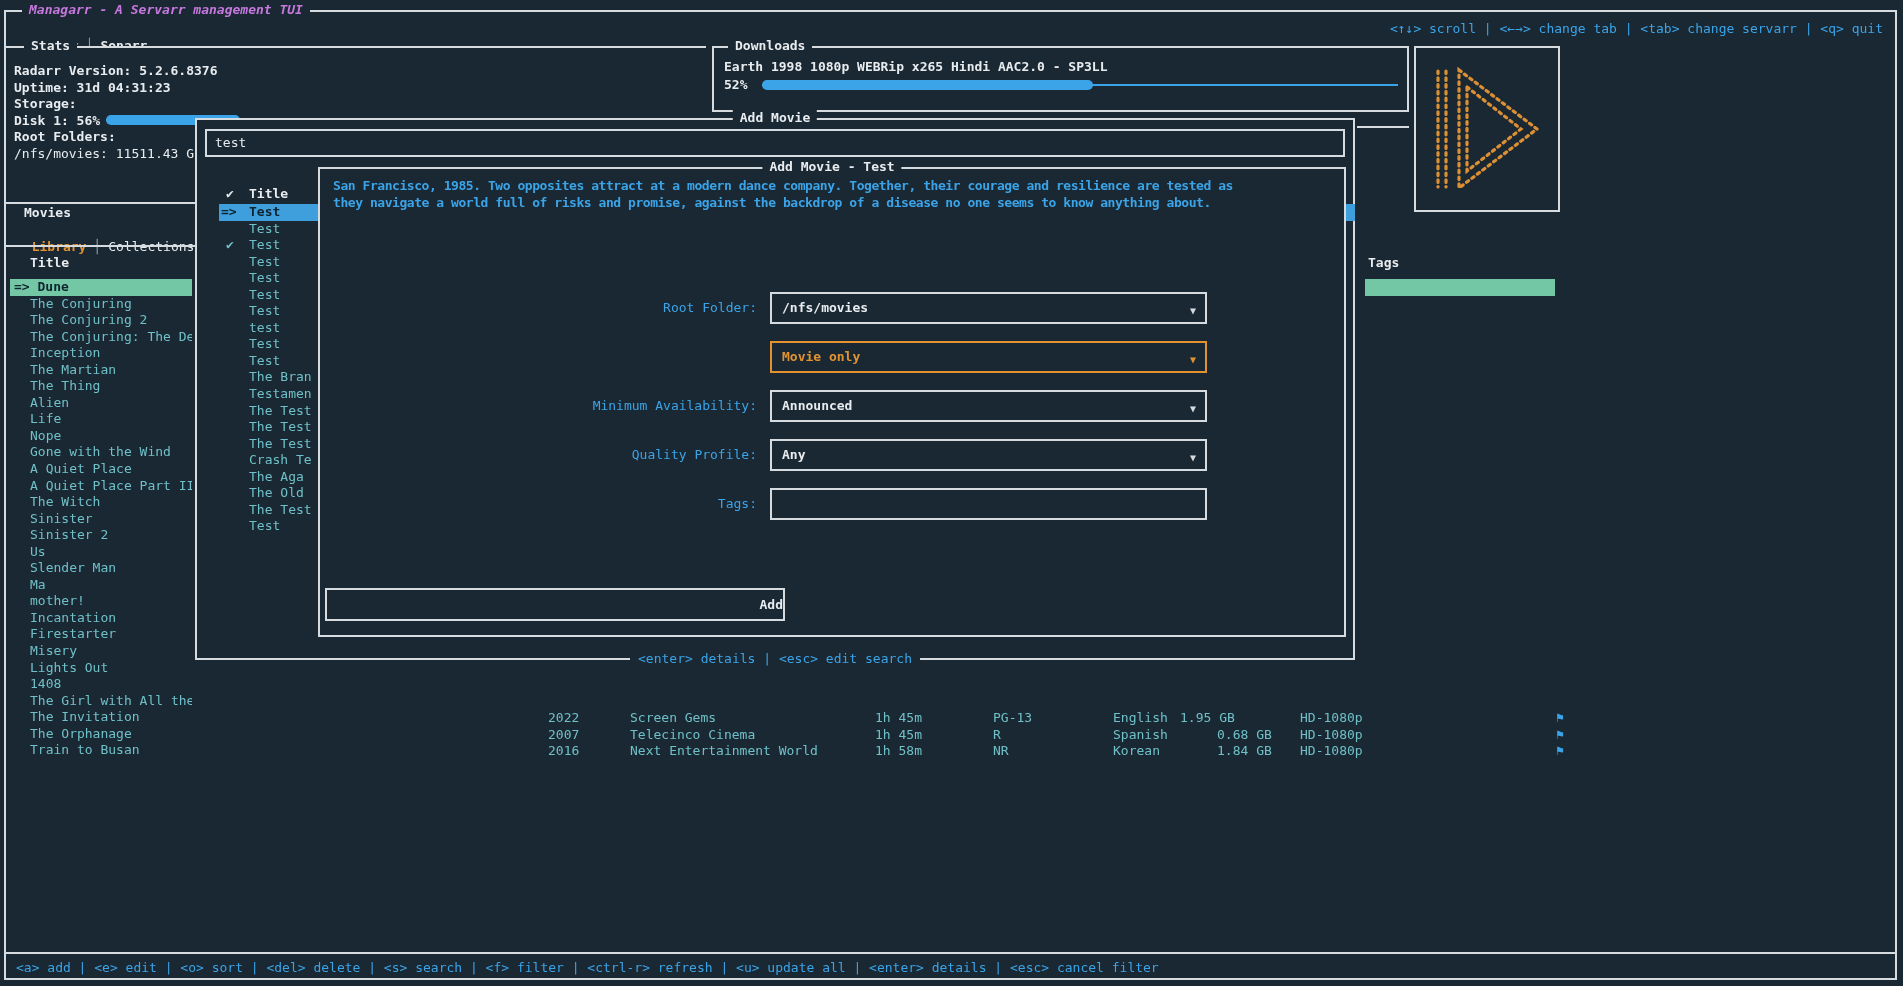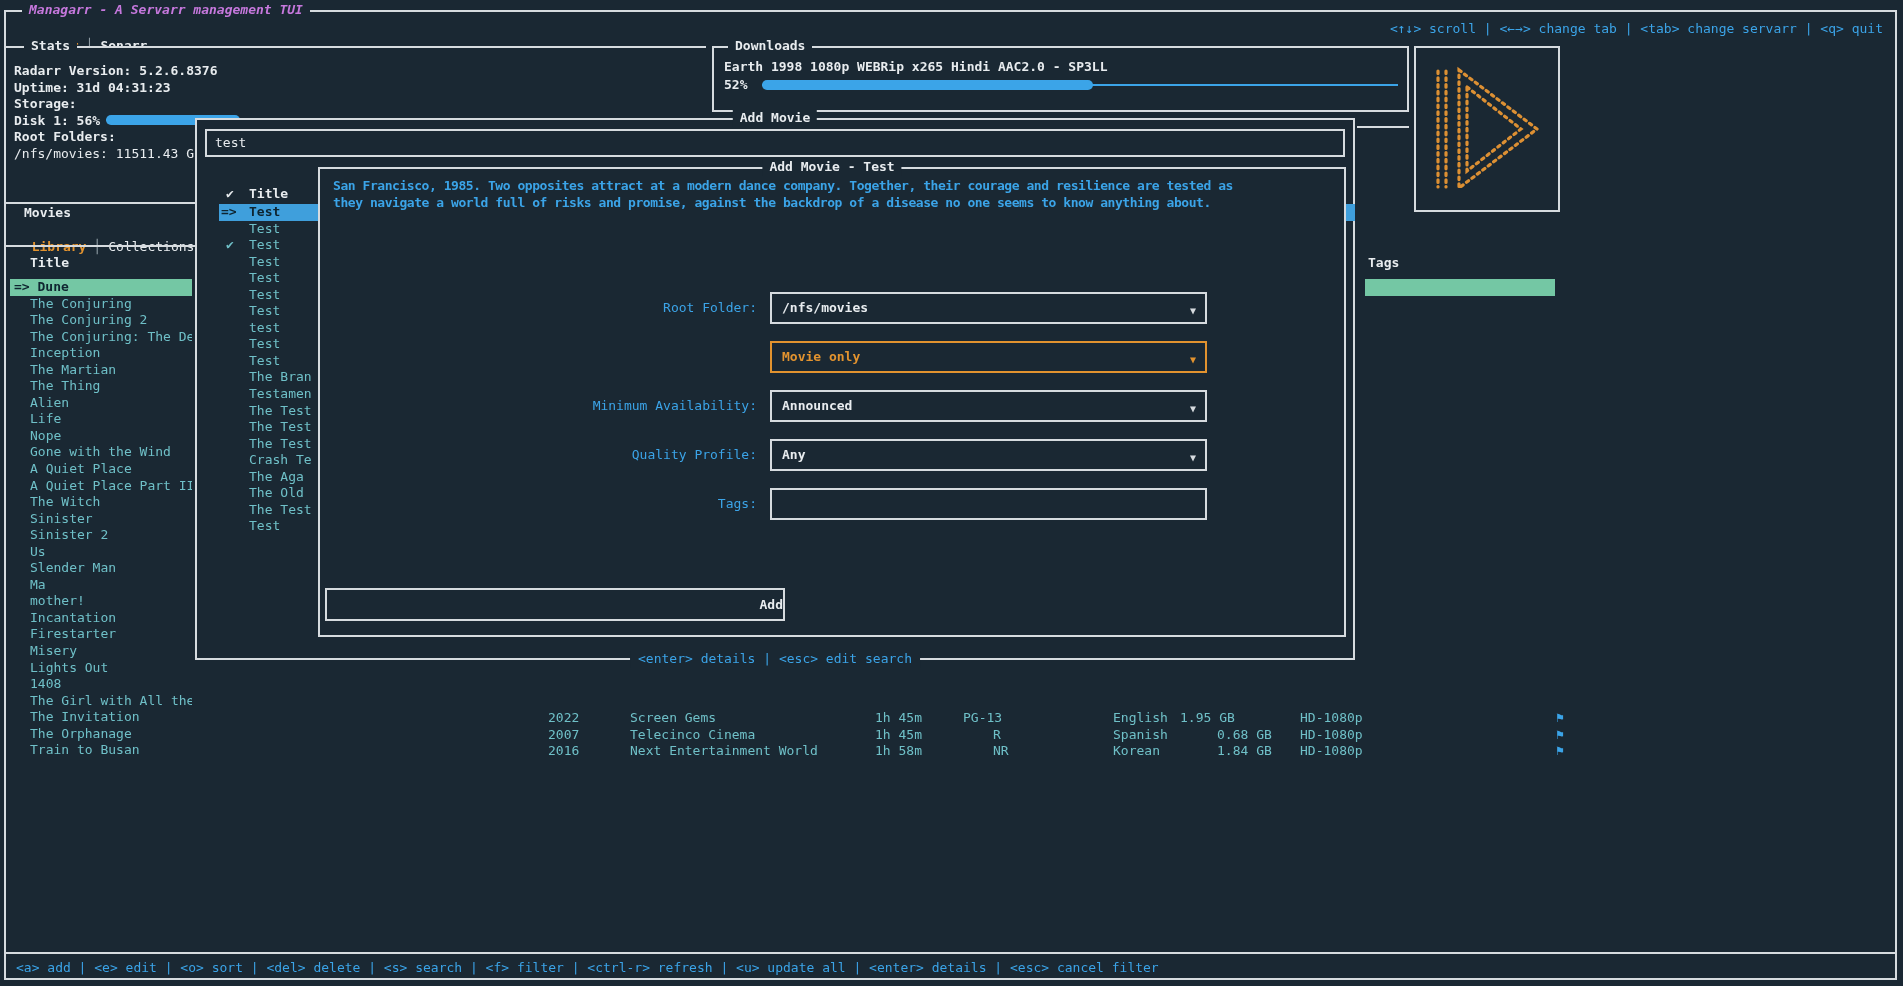"PG-13" span.dcell { left: 963px -> 993px }
